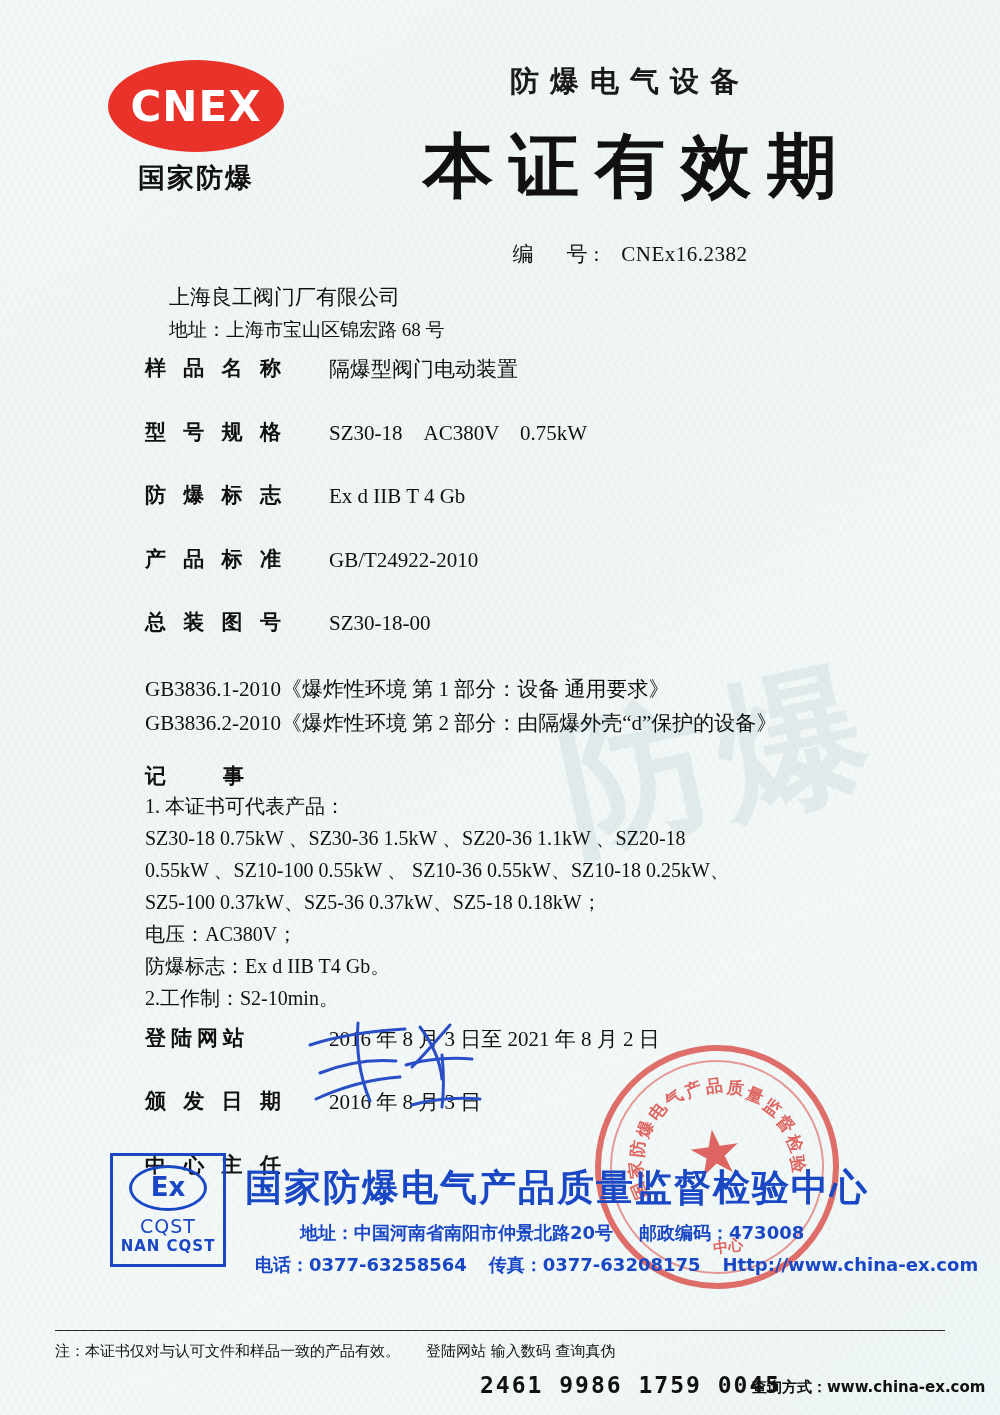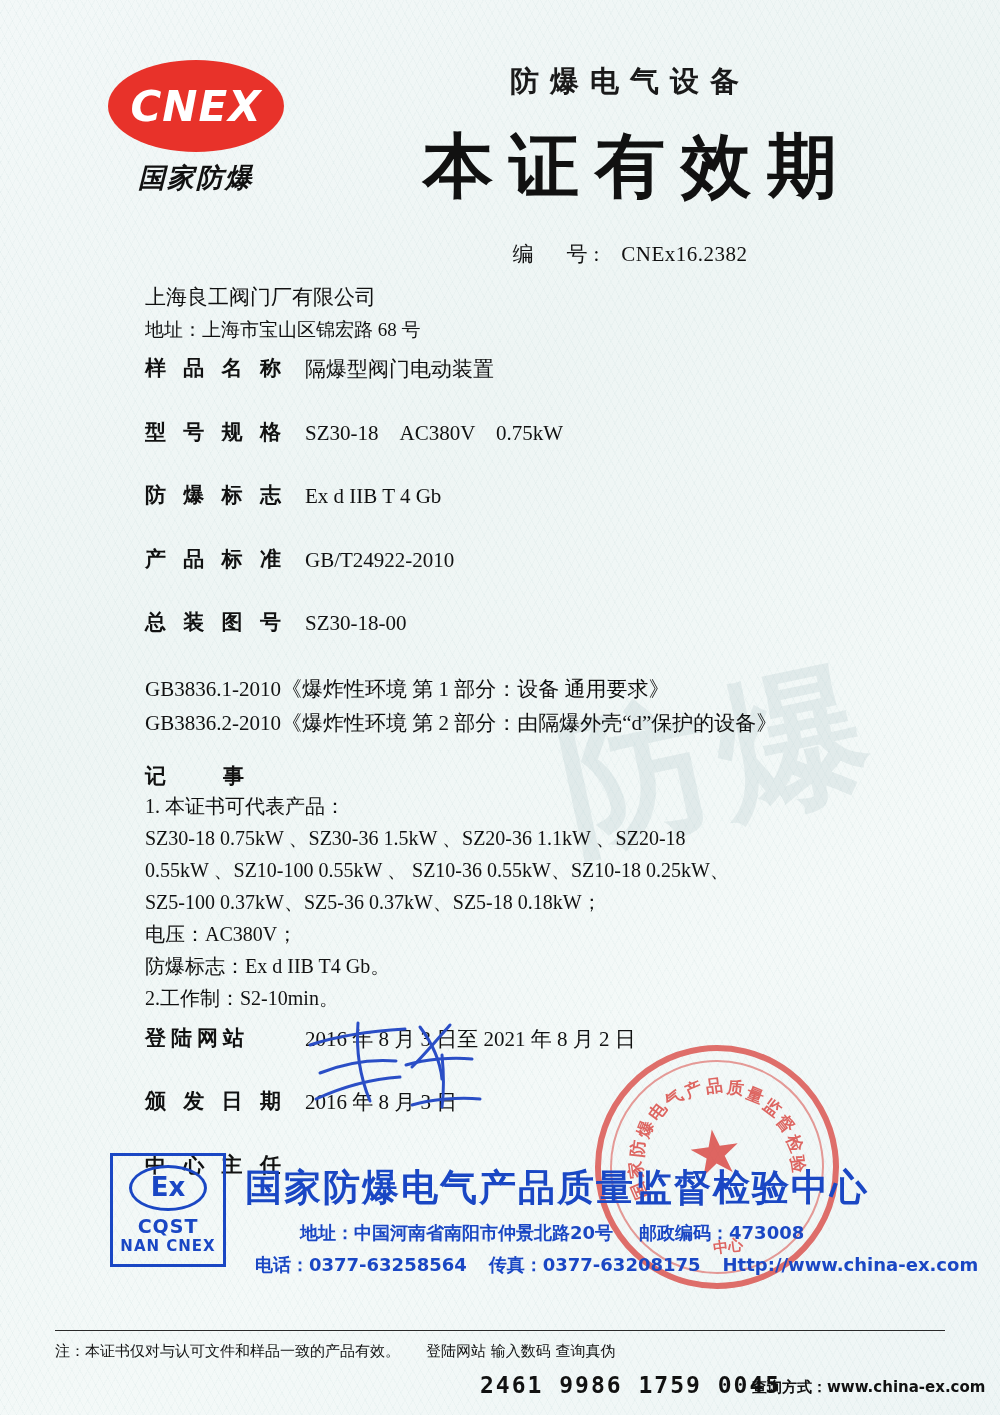"CNEX" .logo-block { font-style: italic -> none }
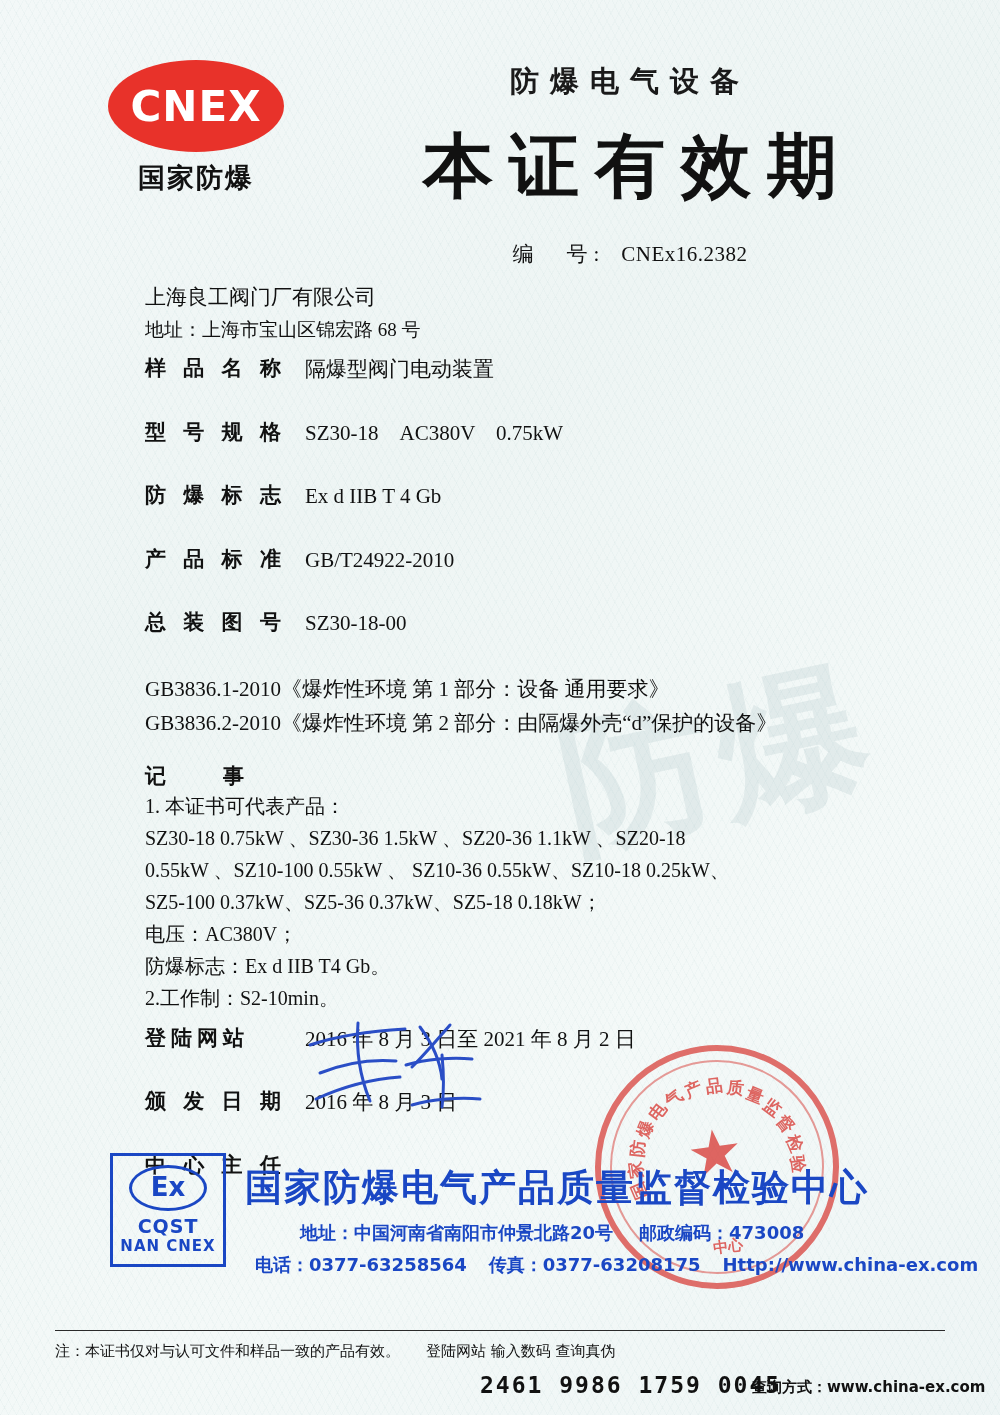"上海良工阀门厂有限公司" .value { margin-left: none -> 24px }
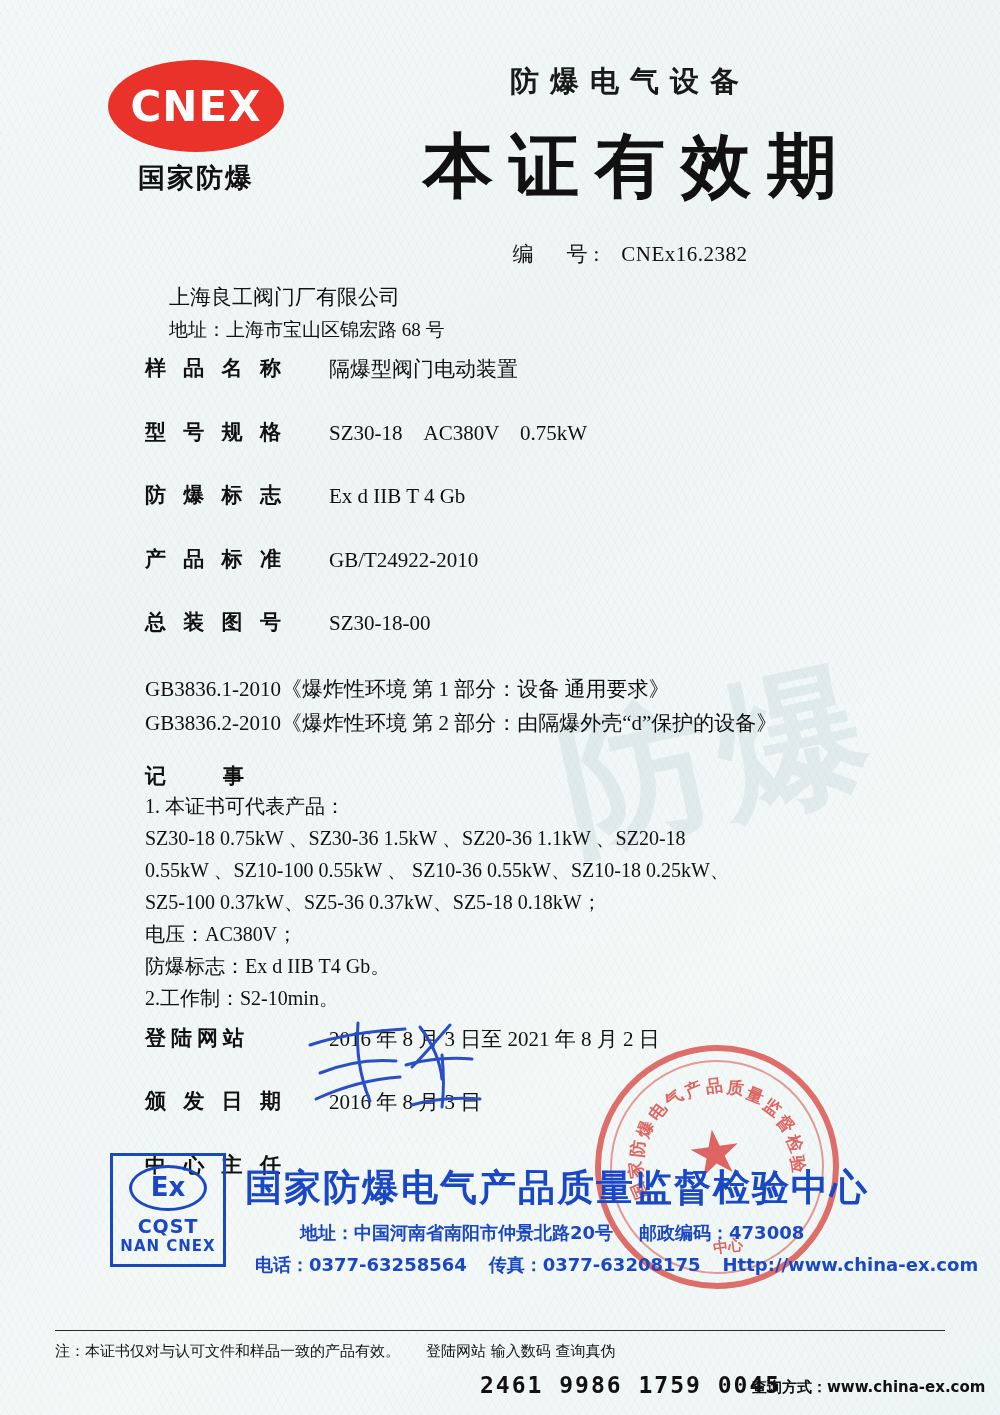"CQST" .ex-badge .cqst { font-weight: bold -> normal }
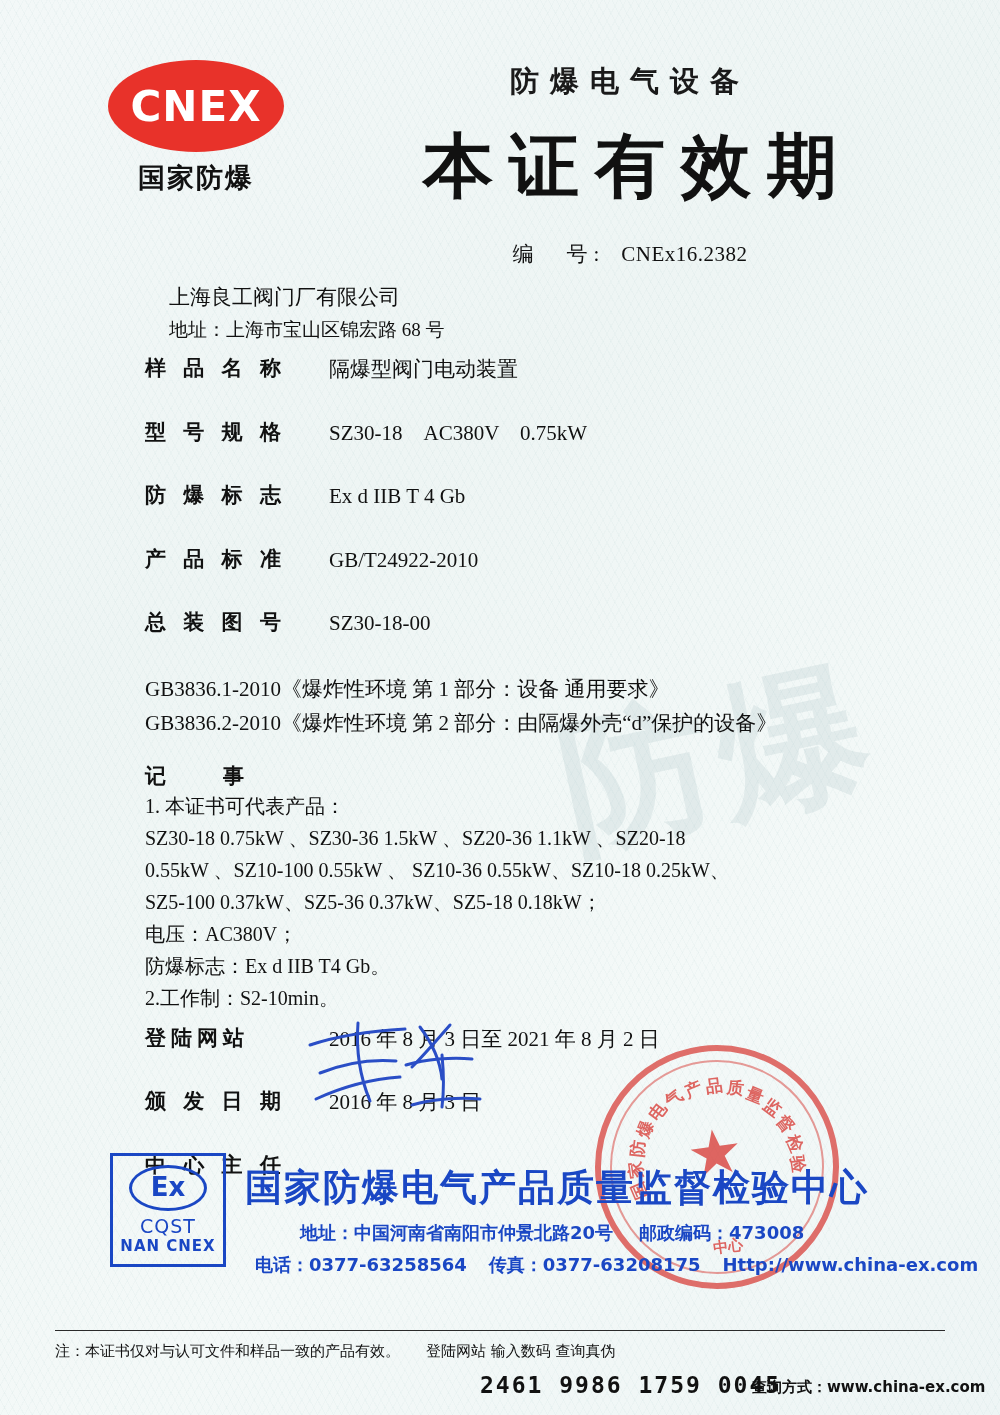"NAN CNEX" div.ny { text: CNEX -> CQST }
